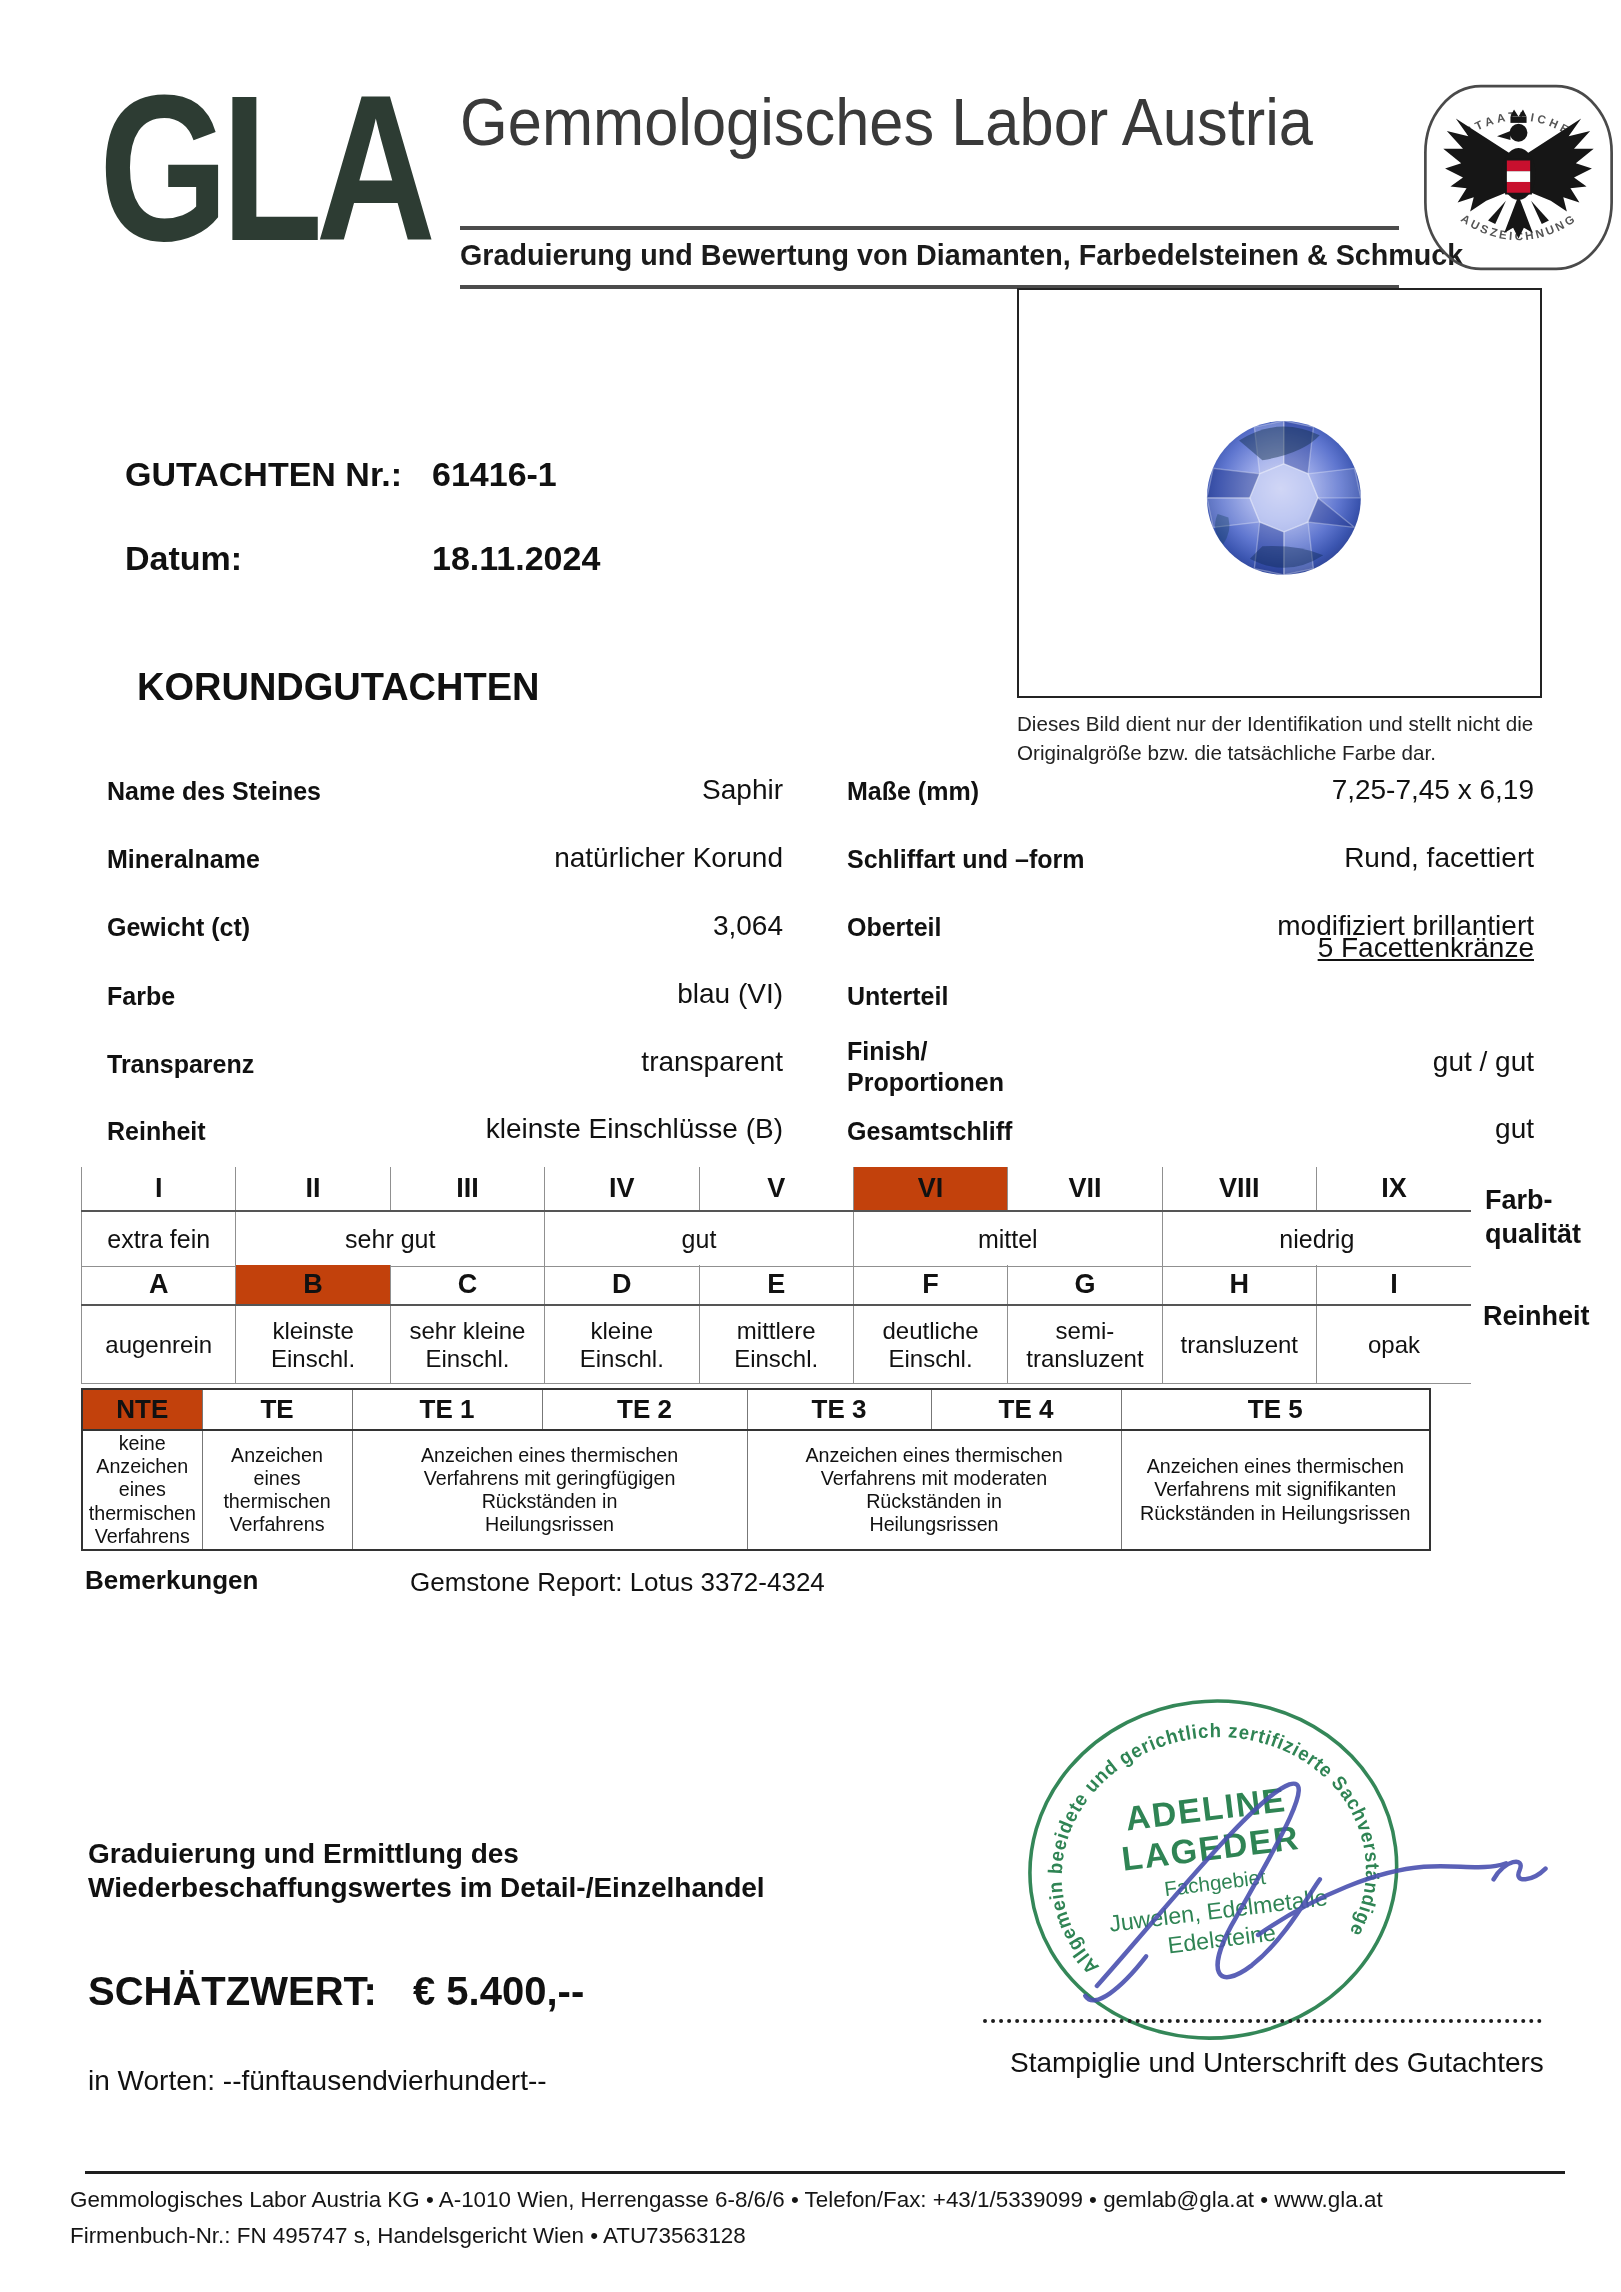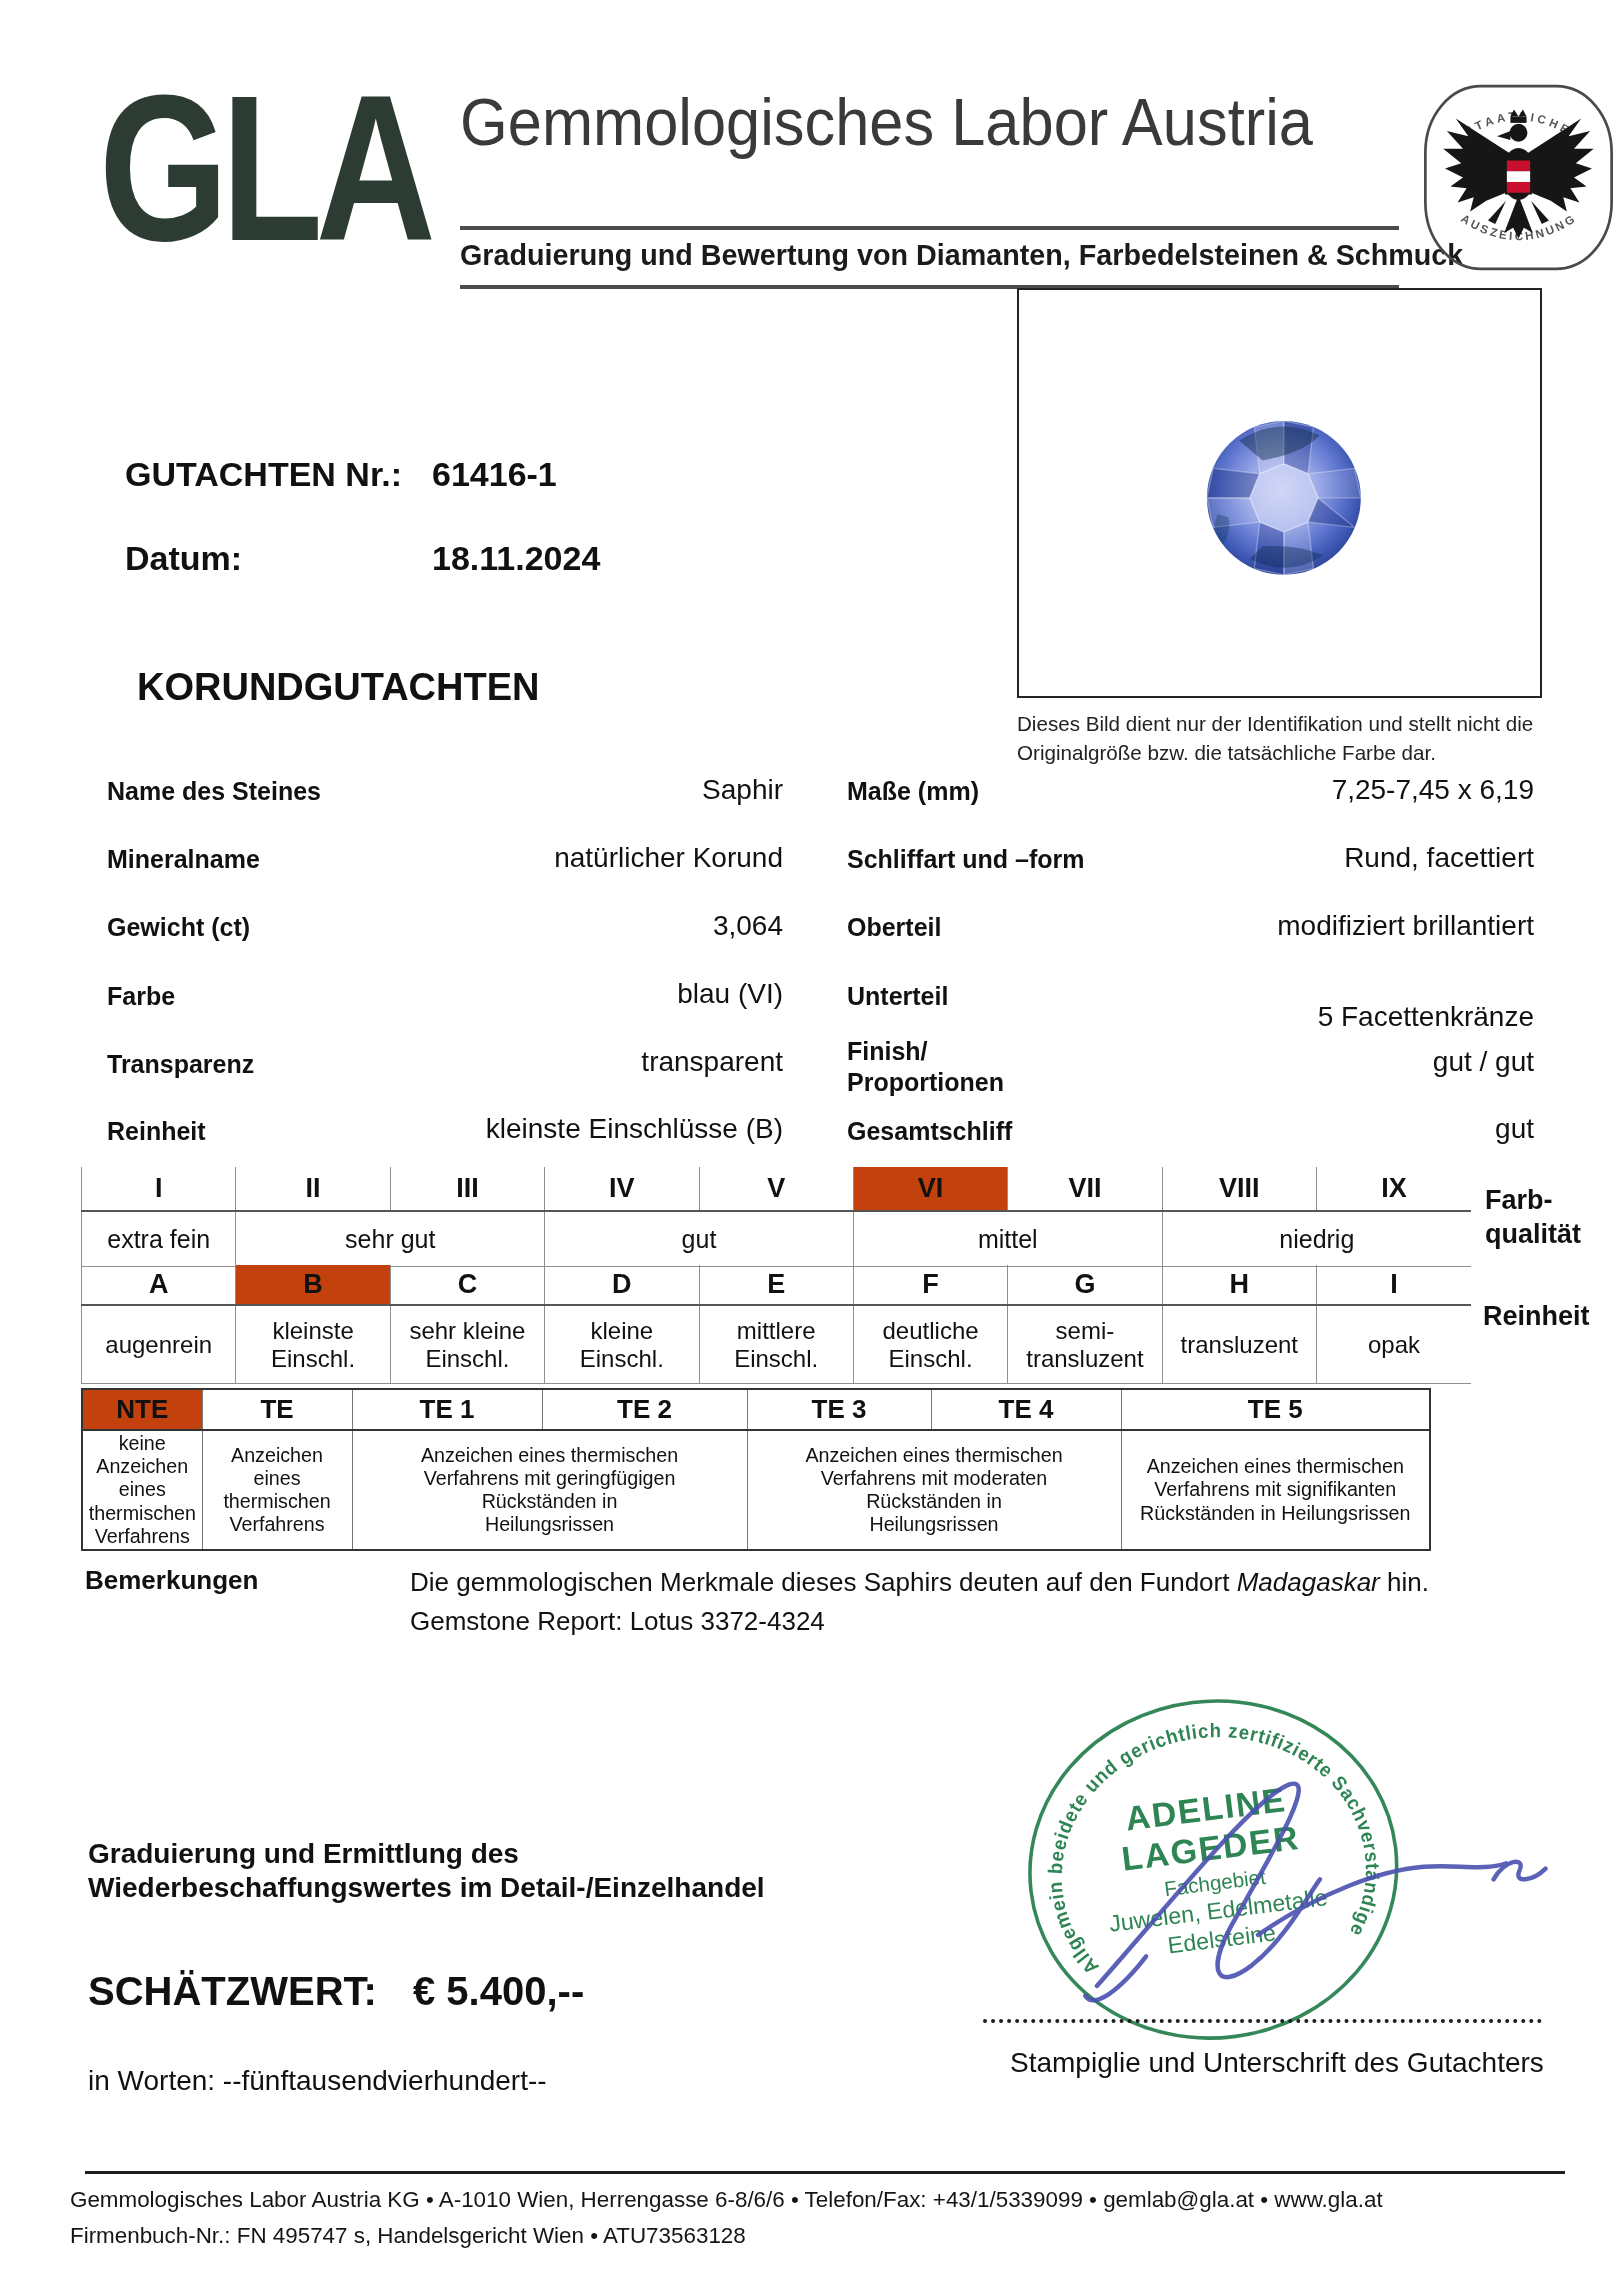"5 Facettenkränze" div.abs { text-decoration: none -> underline; top: 1001px -> 932px }
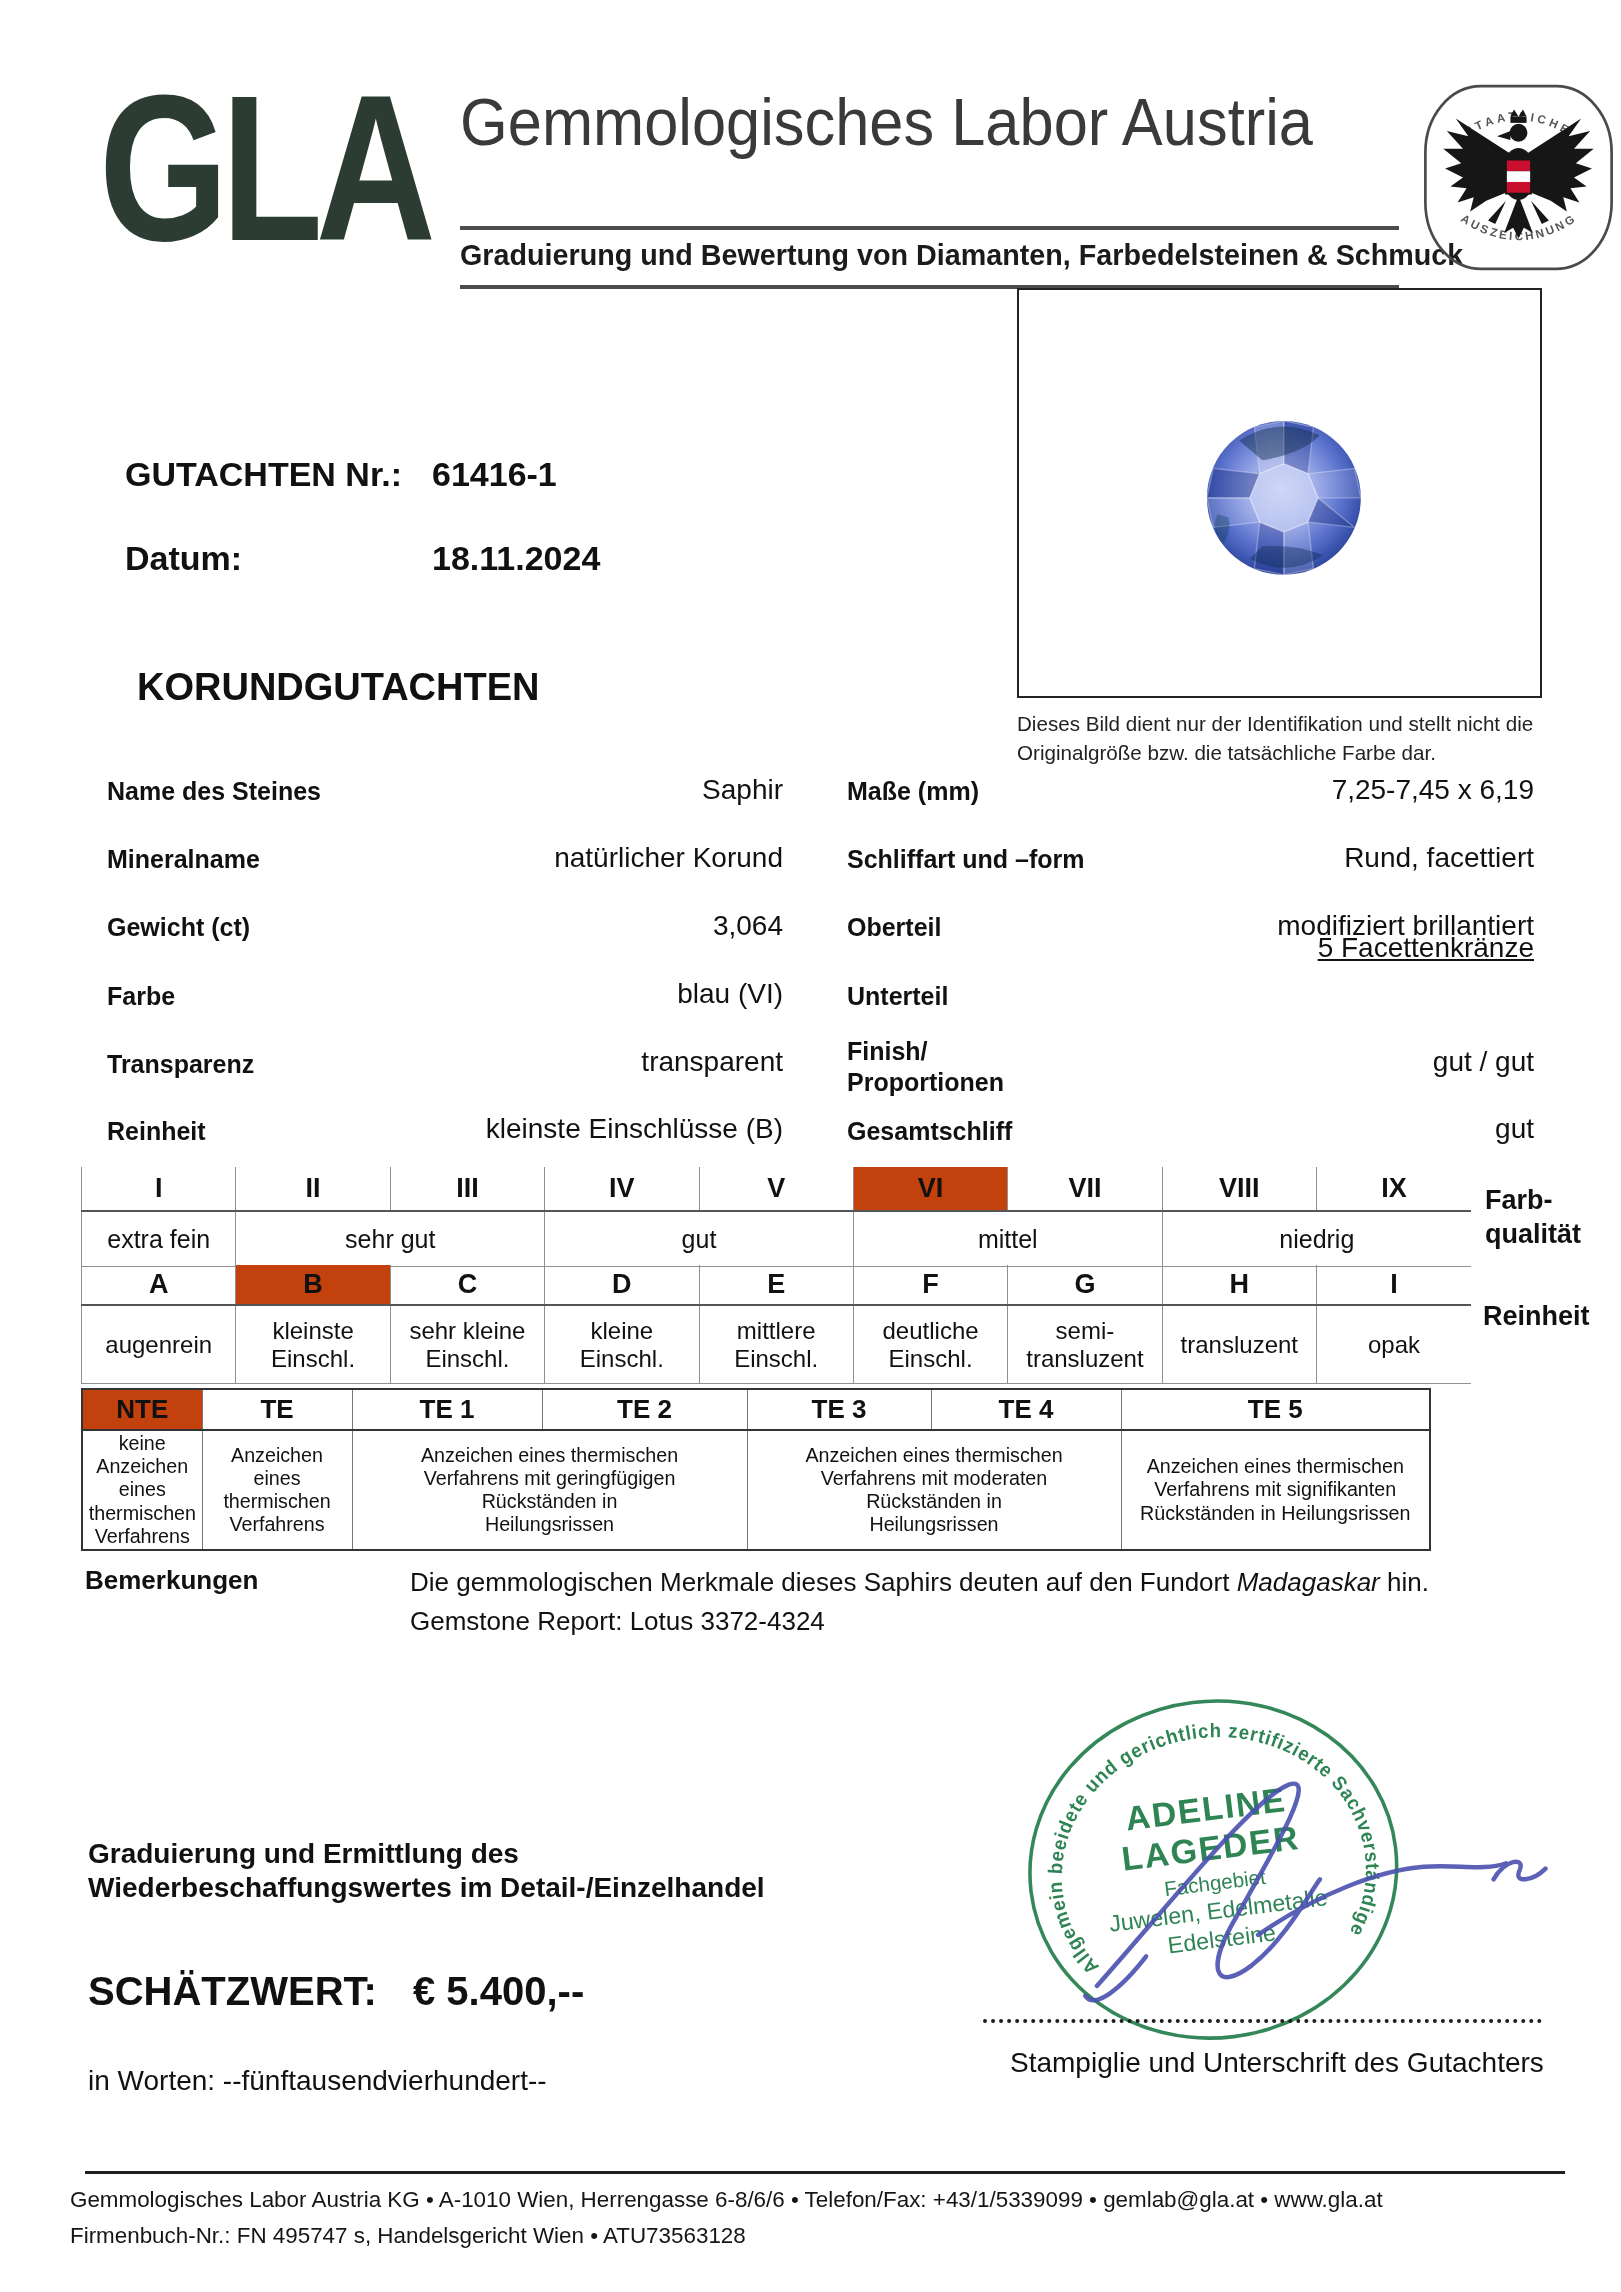"Die gemmologischen Merkmale dieses" div { html: <div><span>Die gemmologischen Merkmale dieses Saphirs deuten auf den Fundort </span><span>Madagaskar</span><span> hin.</span></div> -> none }
